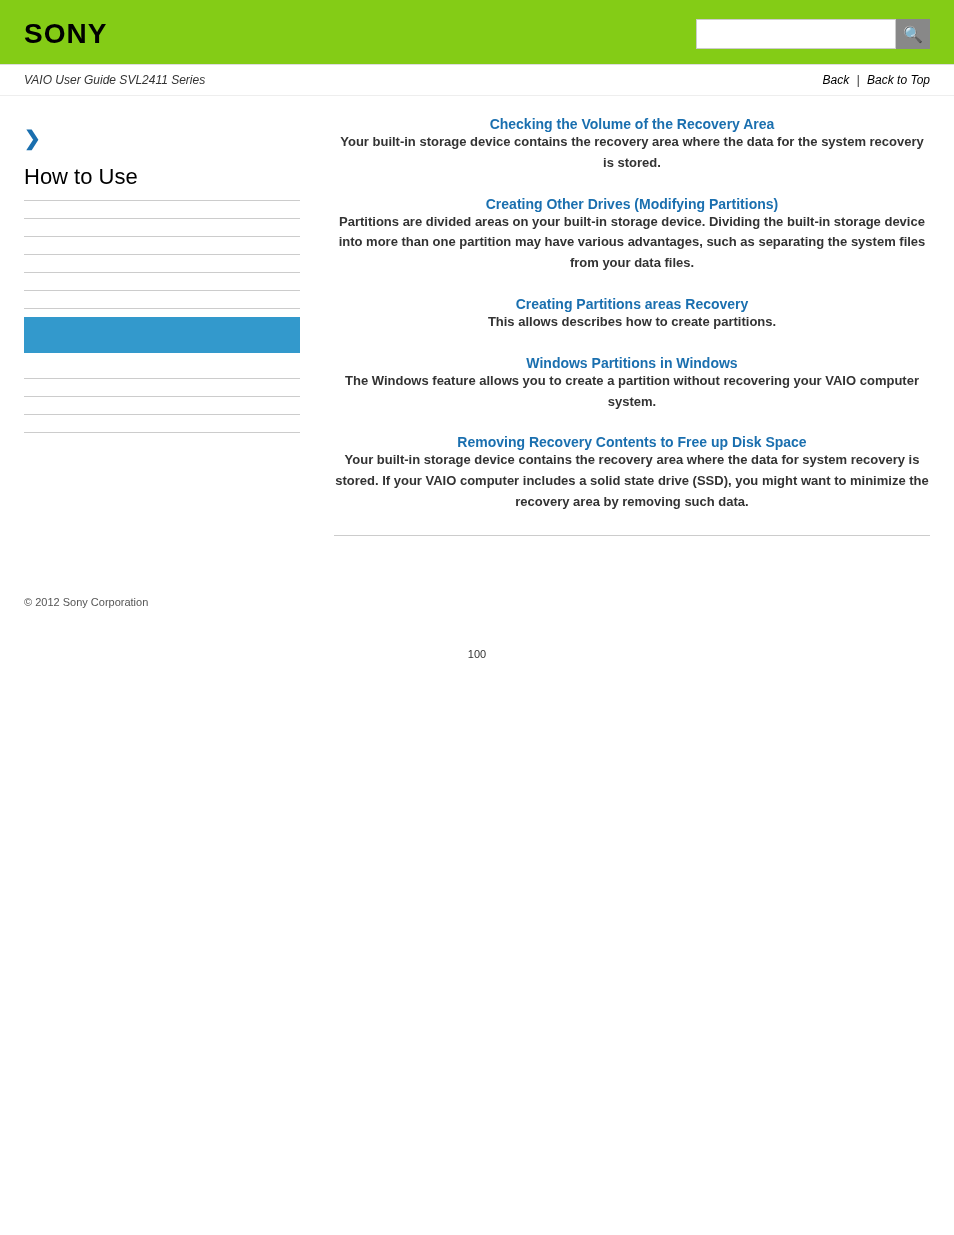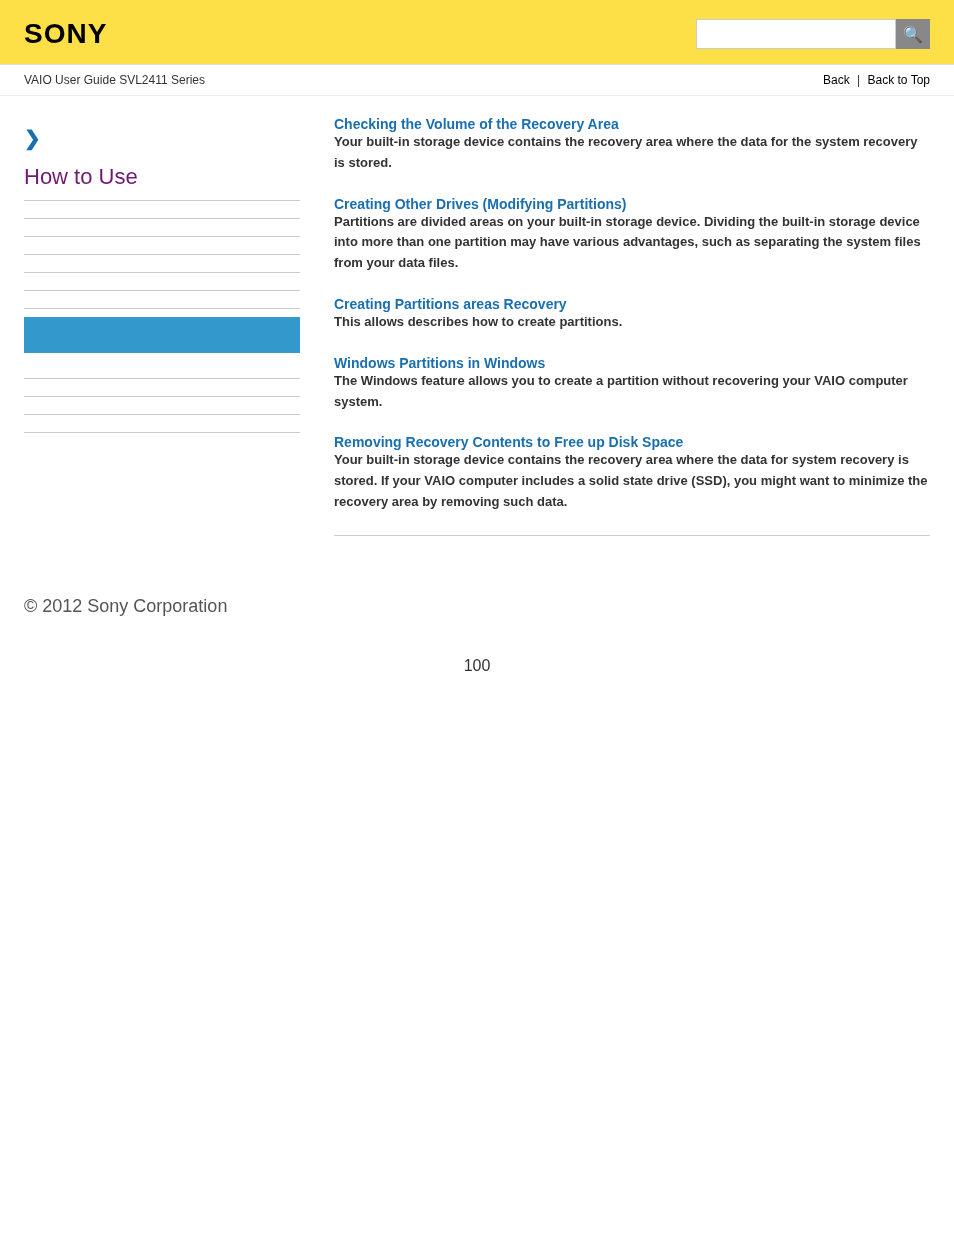"SONY" .header { background: #fde047 -> #84cc16 }
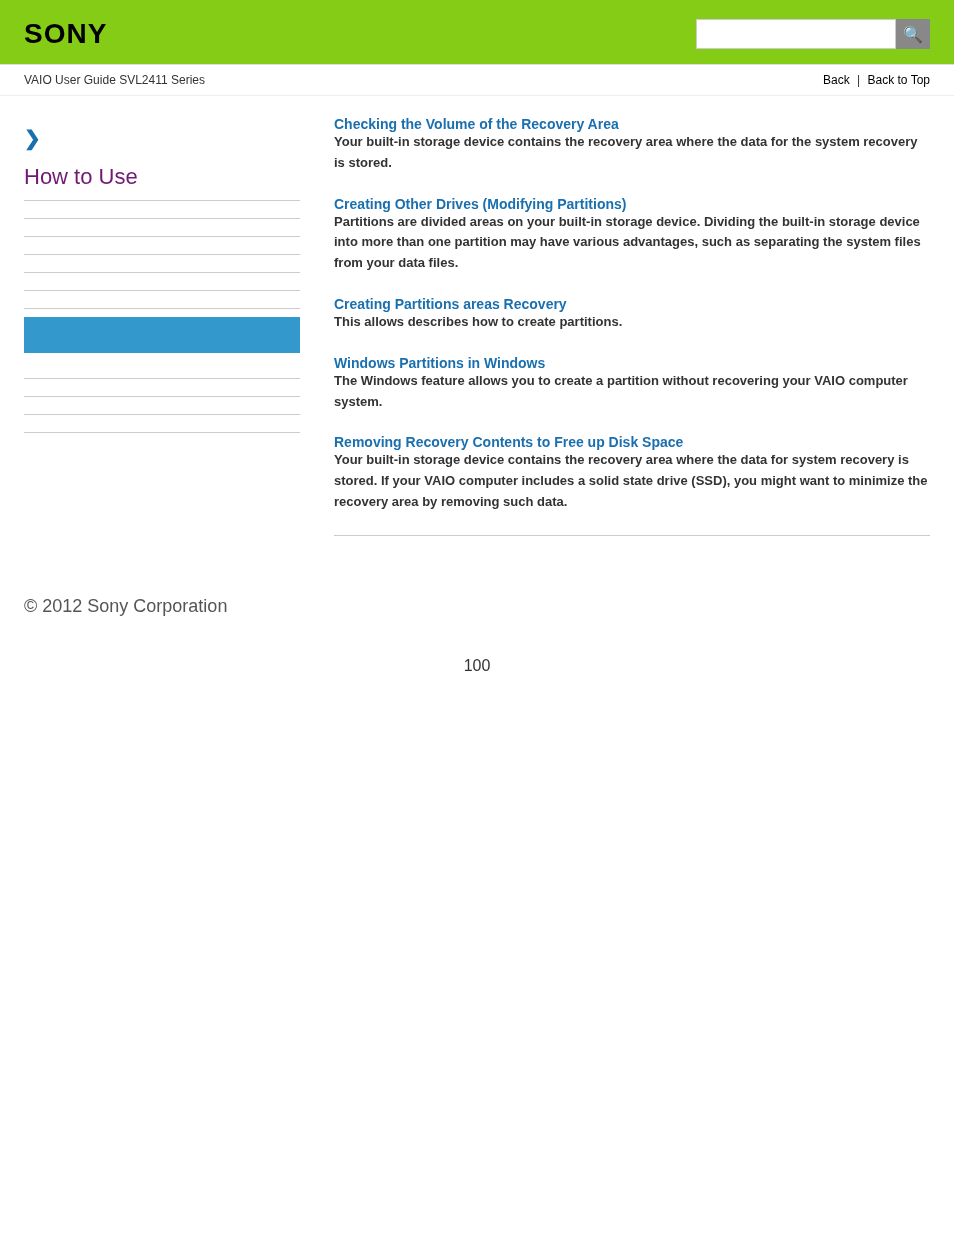"VAIO User Guide SVL2411 Series" .nav-bar { font-style: none -> italic }
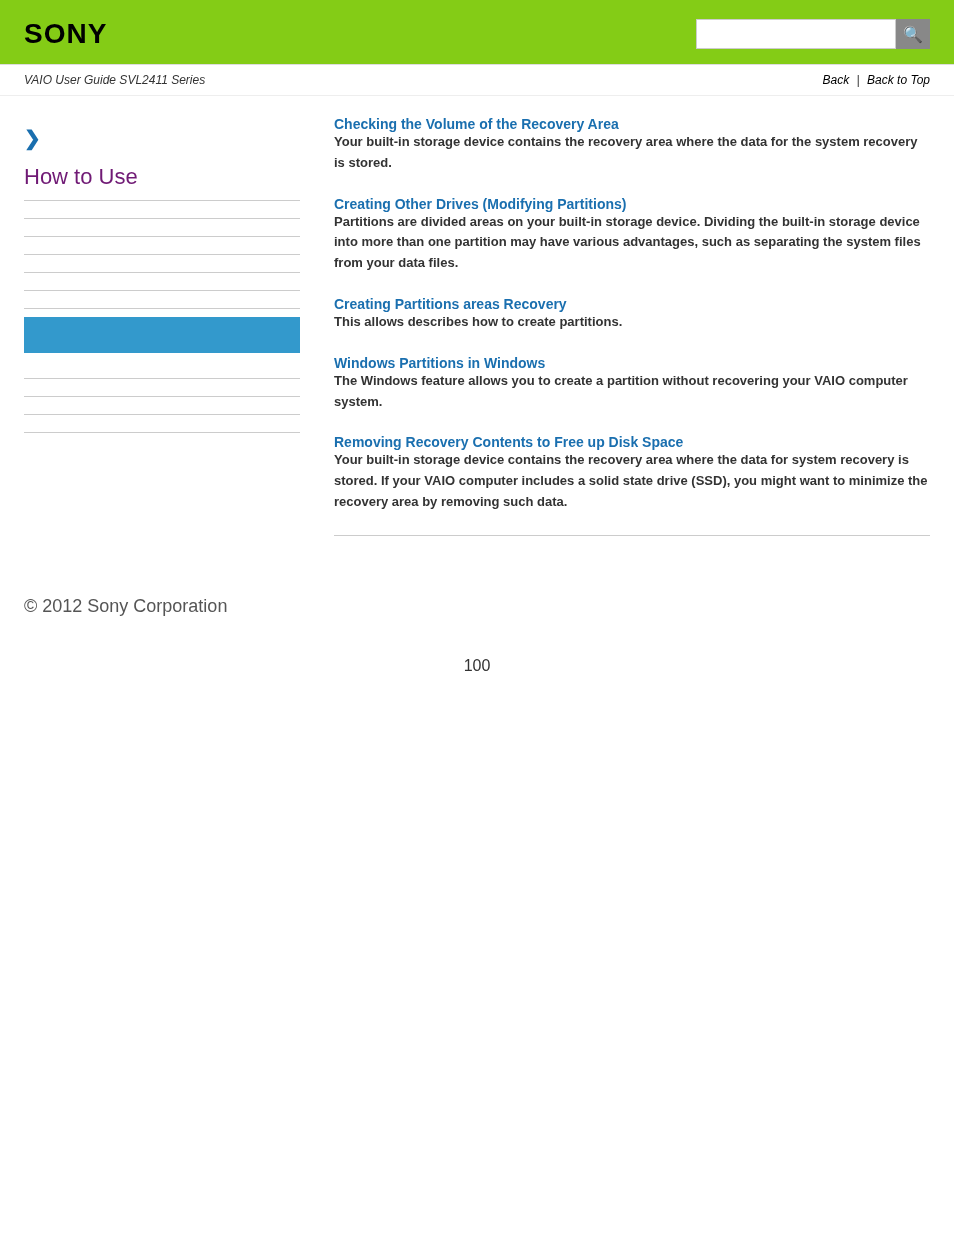"Checking the Volume of the" .content { text-align: none -> center }
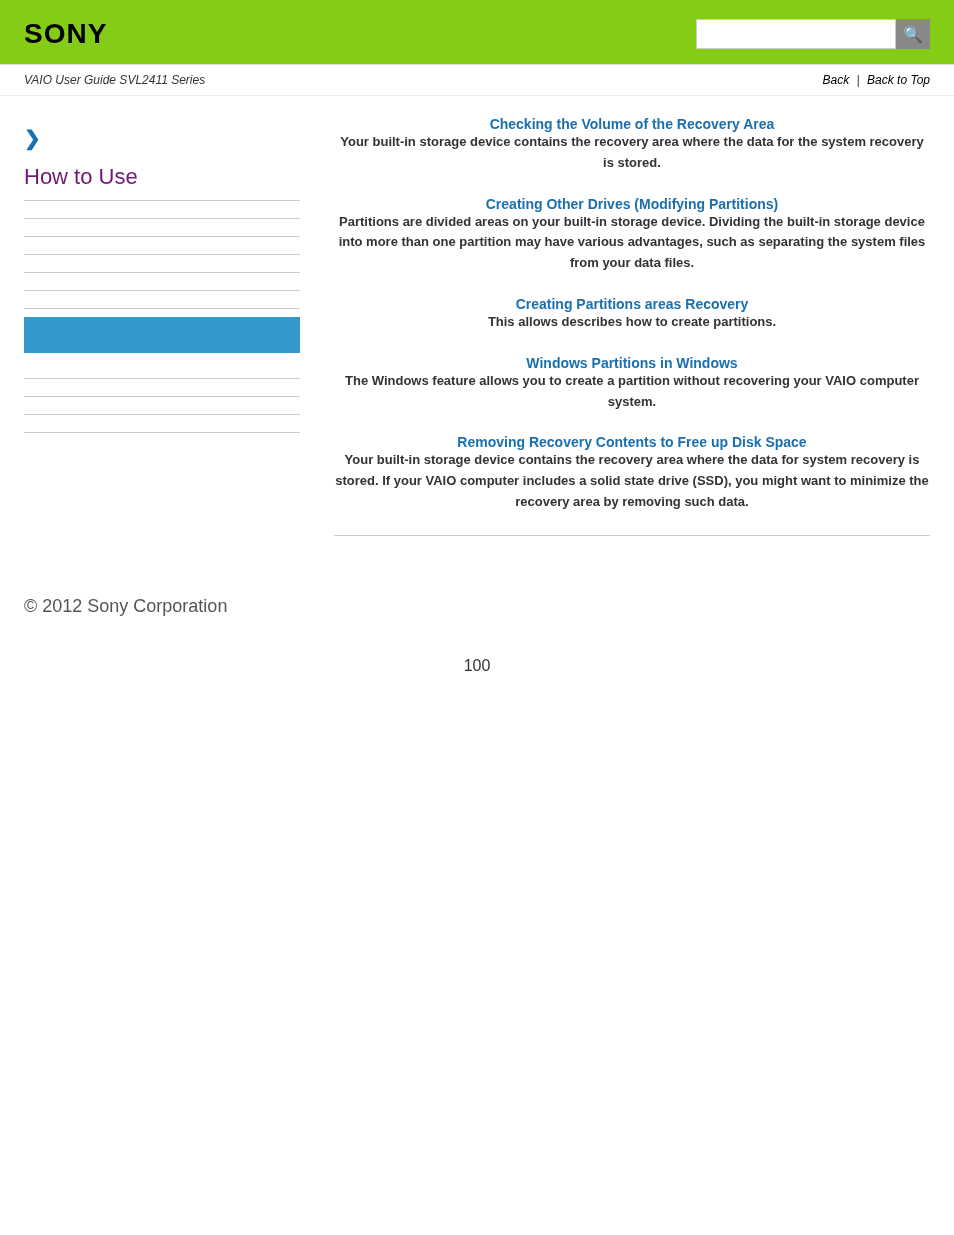"How to Use" .sidebar-title { color: #701a75 -> #000000 }
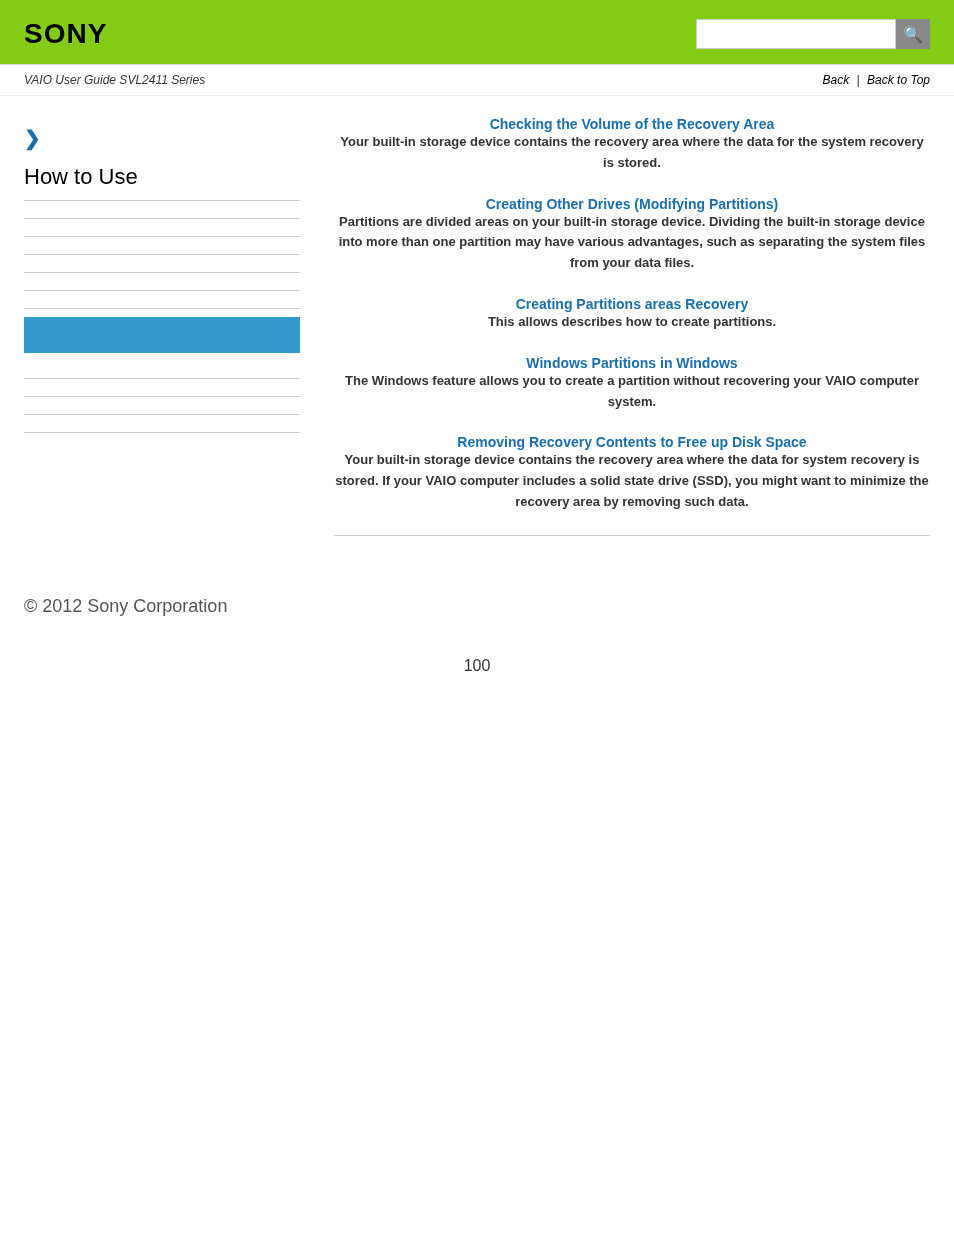"© 2012 Sony Corporation" .footer { font-size: 18px -> 11px }
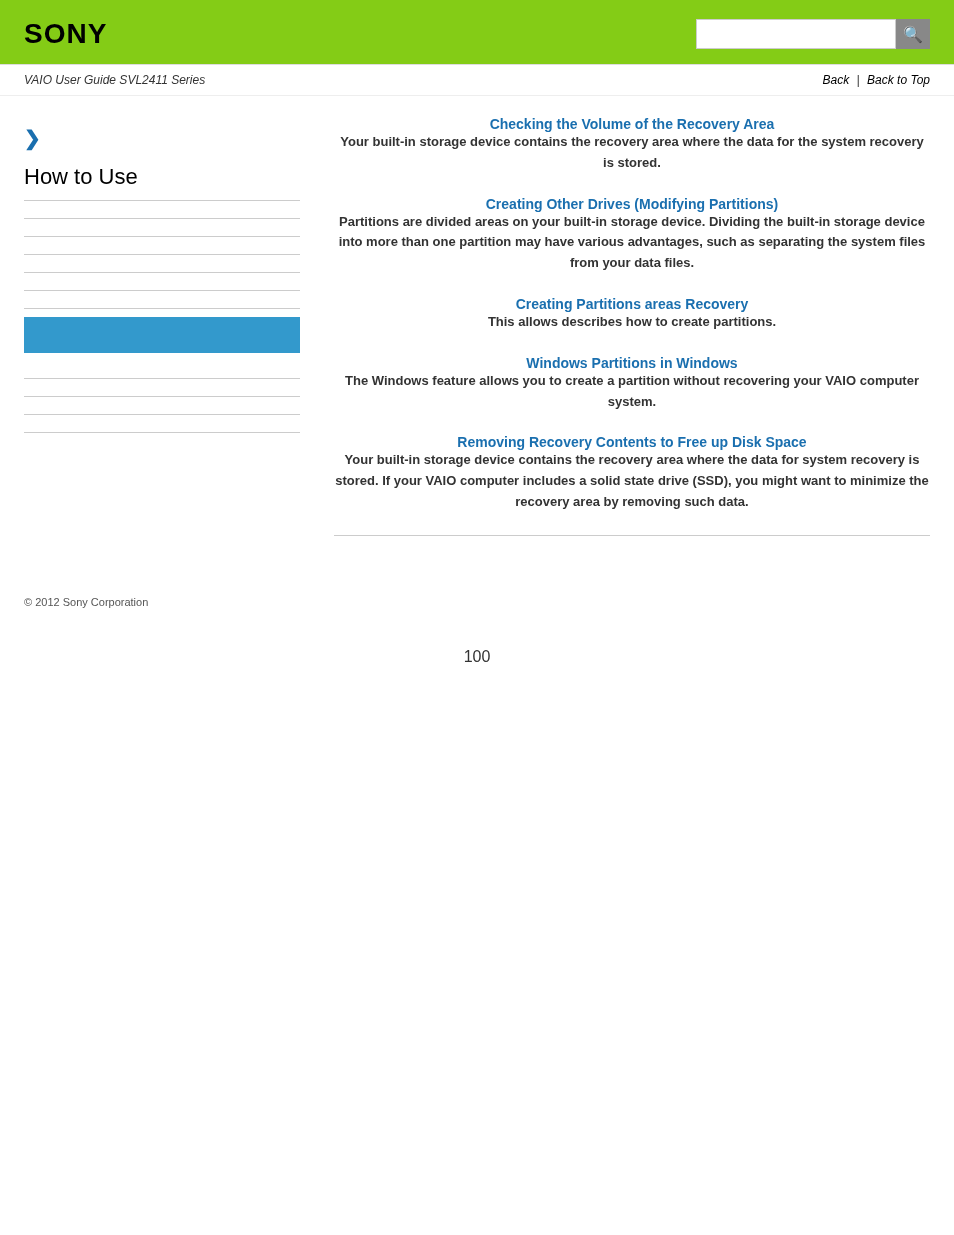"100" .page-number { font-size: 16px -> 11px }
